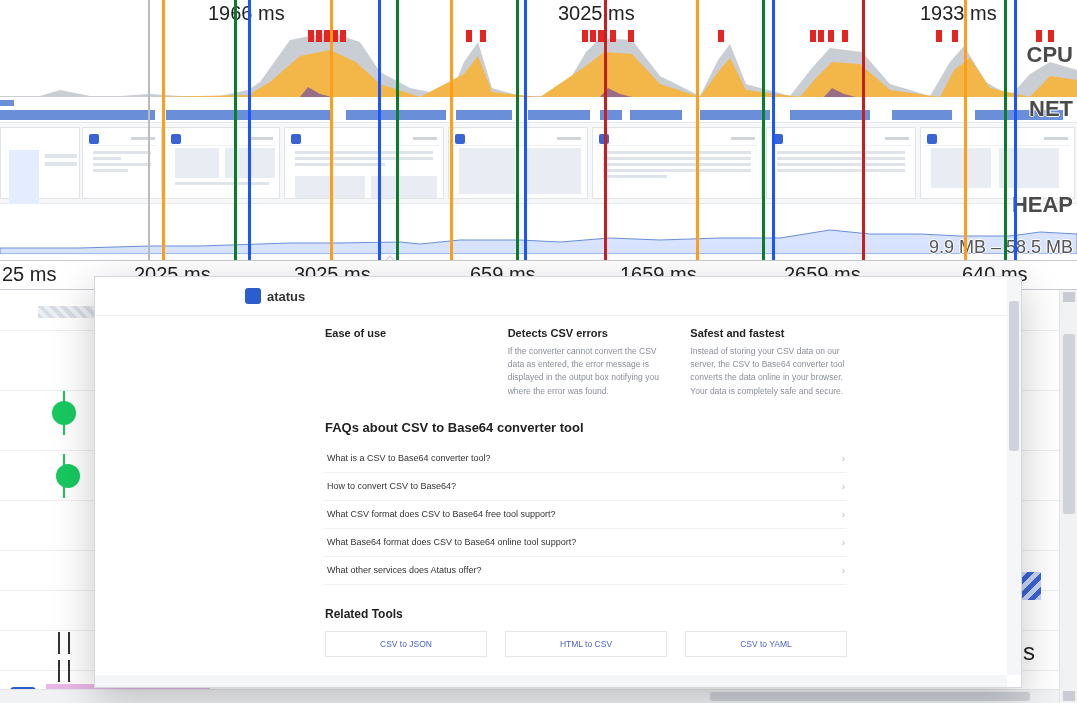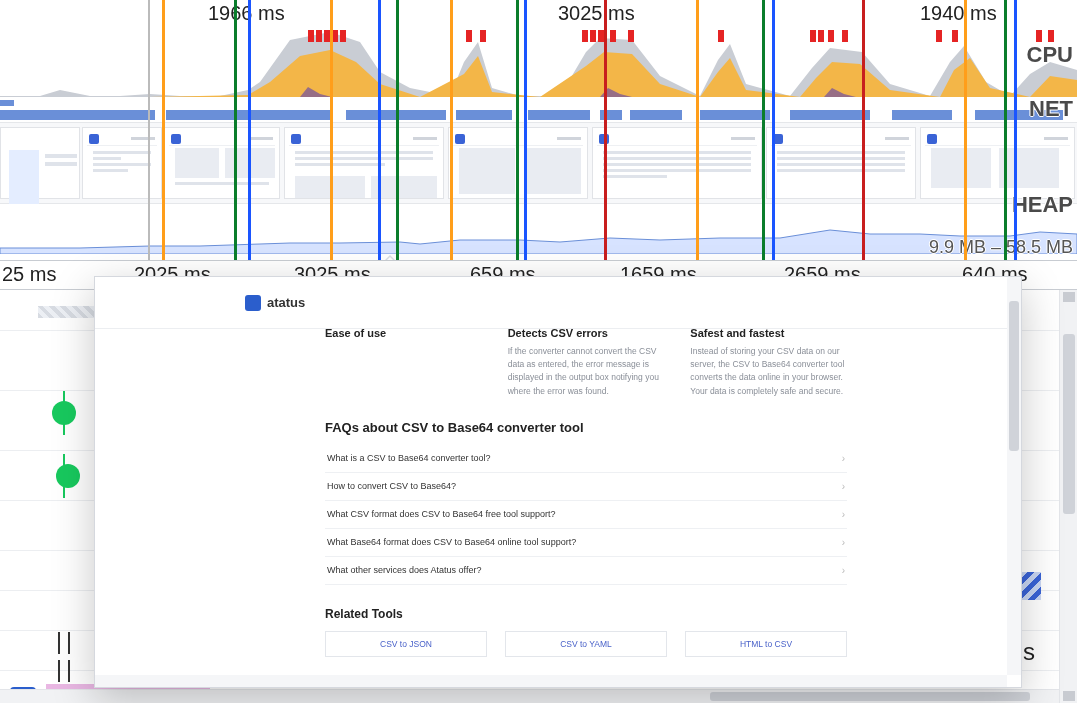"1940 ms" span { text: 1940 -> 1933 }
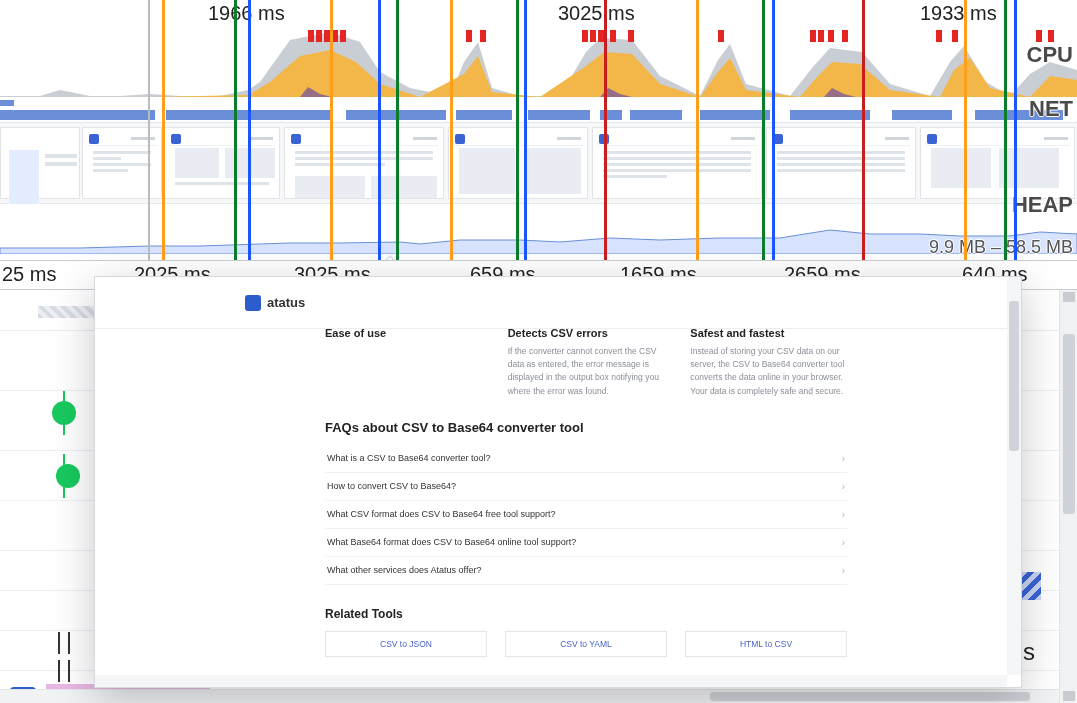"atatus" .phdr { height: 52px -> 39px }
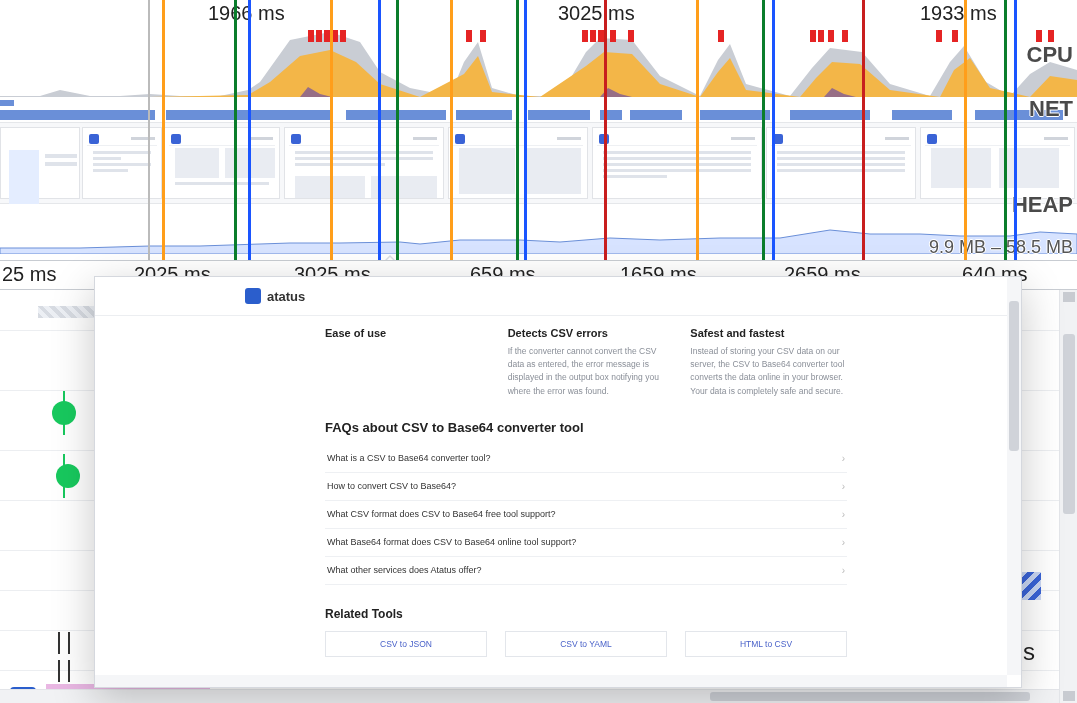"CSV to YAML" div.tool { order: before "HTML to CSV" -> after "HTML to CSV" }
